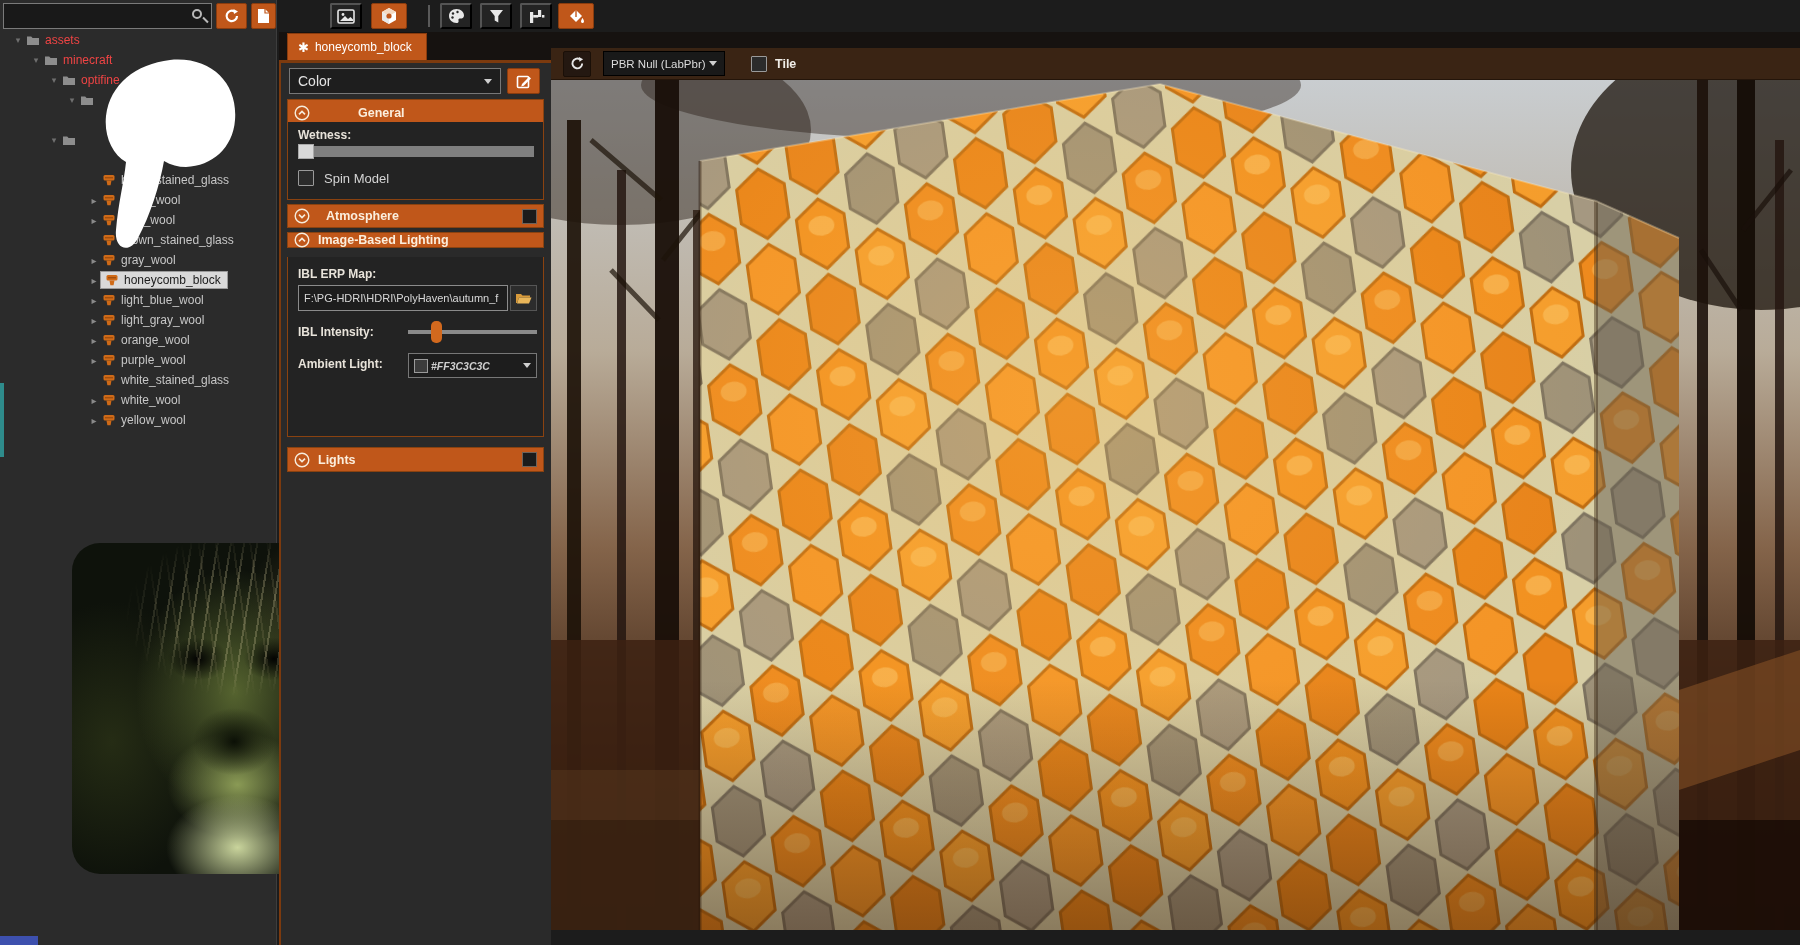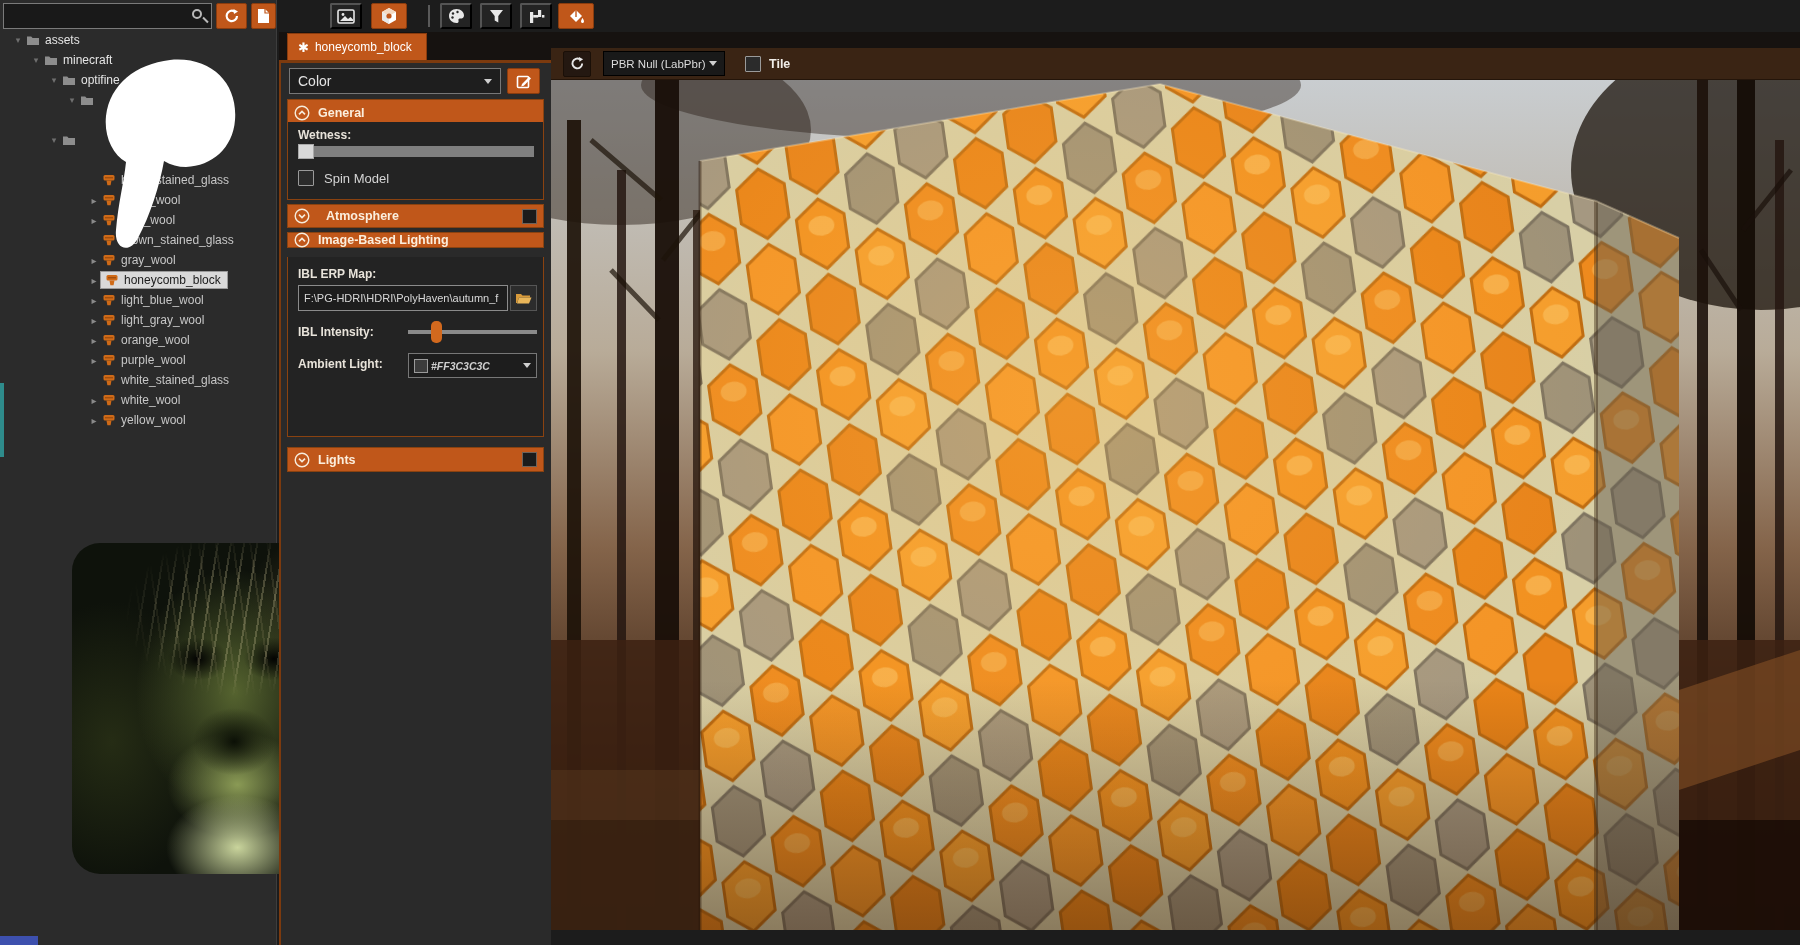"assets" .trow .folderlab { color: #e5e5e5 -> #ef4444 }
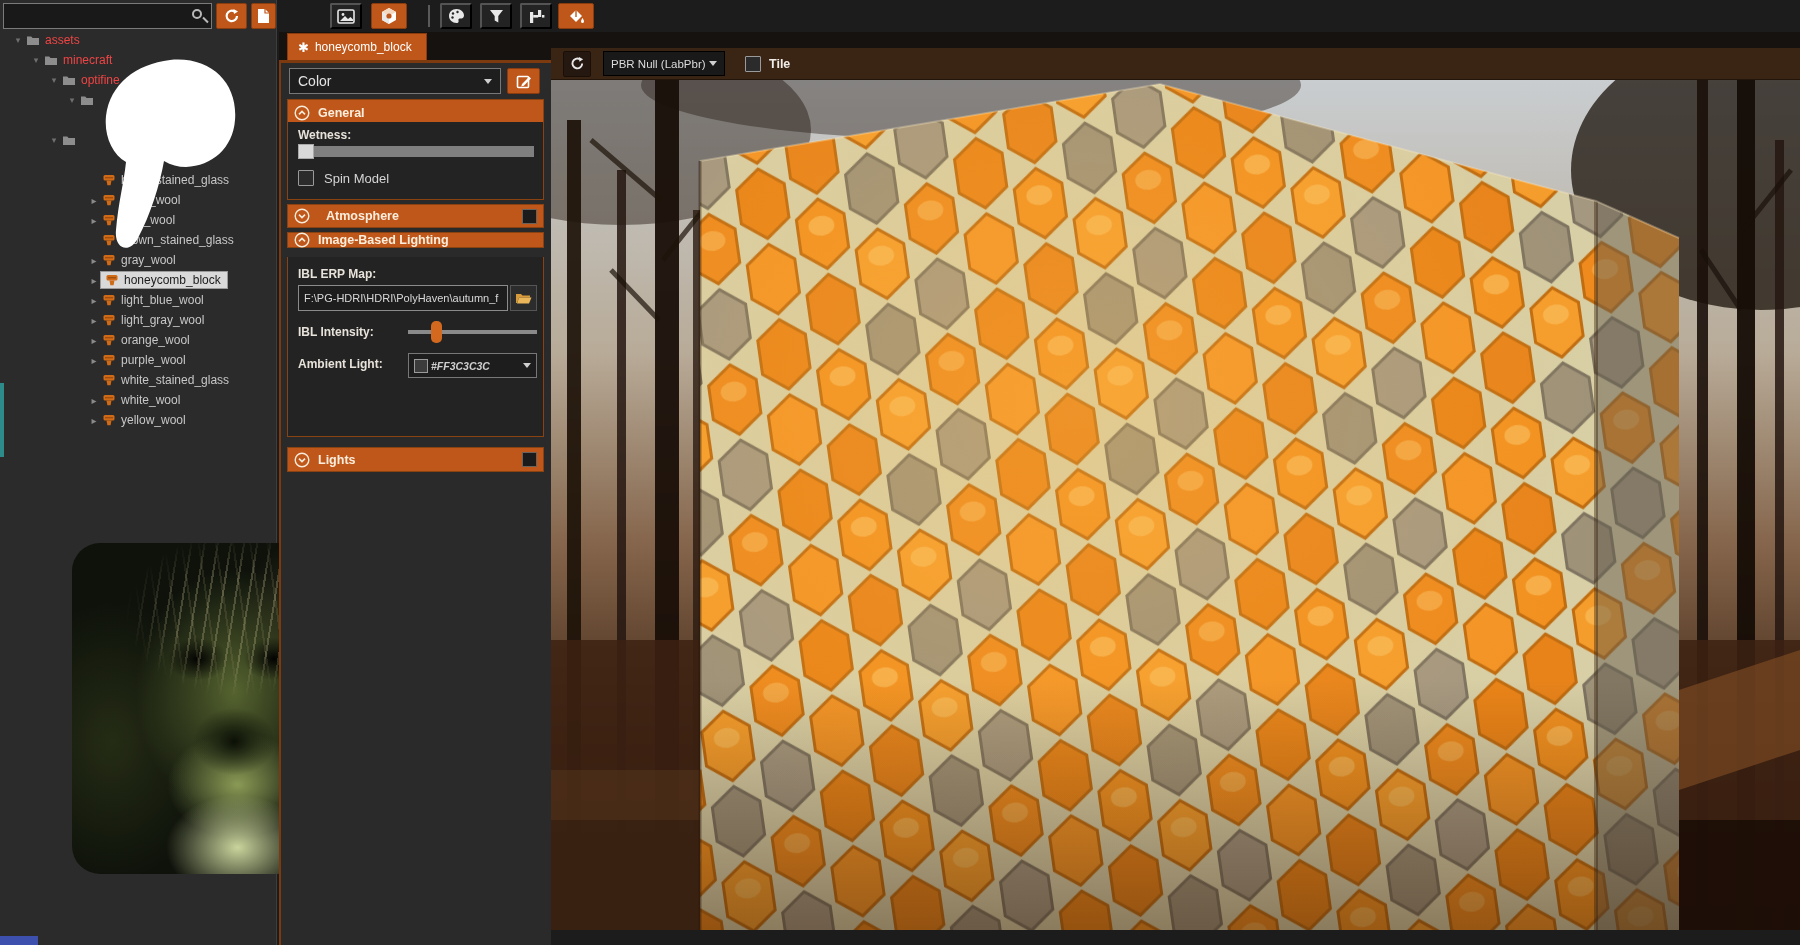"Tile" #tile-row { margin-left: 20px -> 26px }
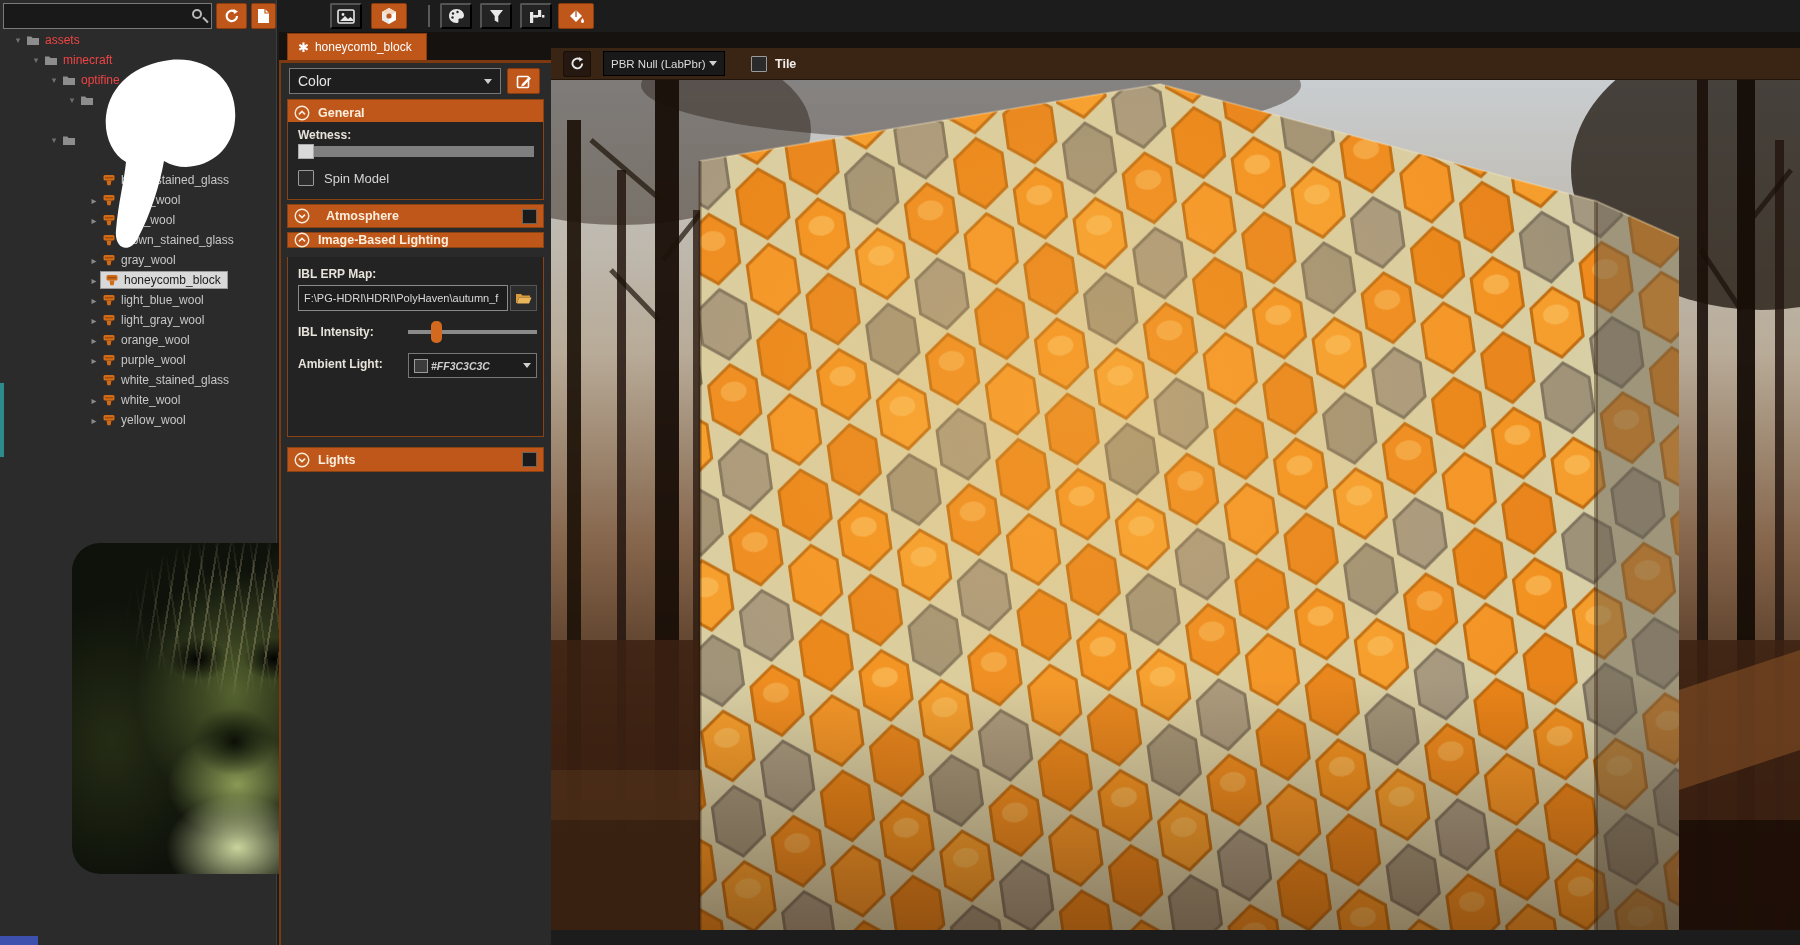"General" #sec-general-head { gap: none -> 40px }
